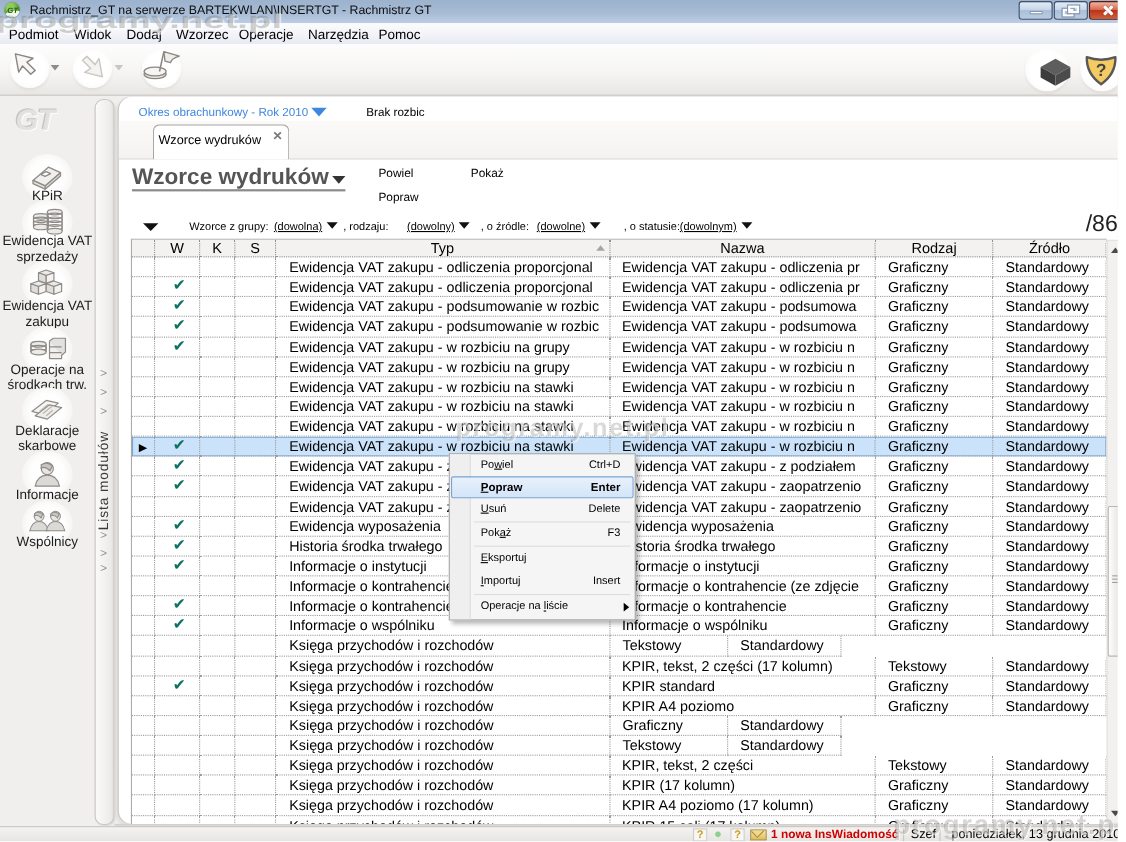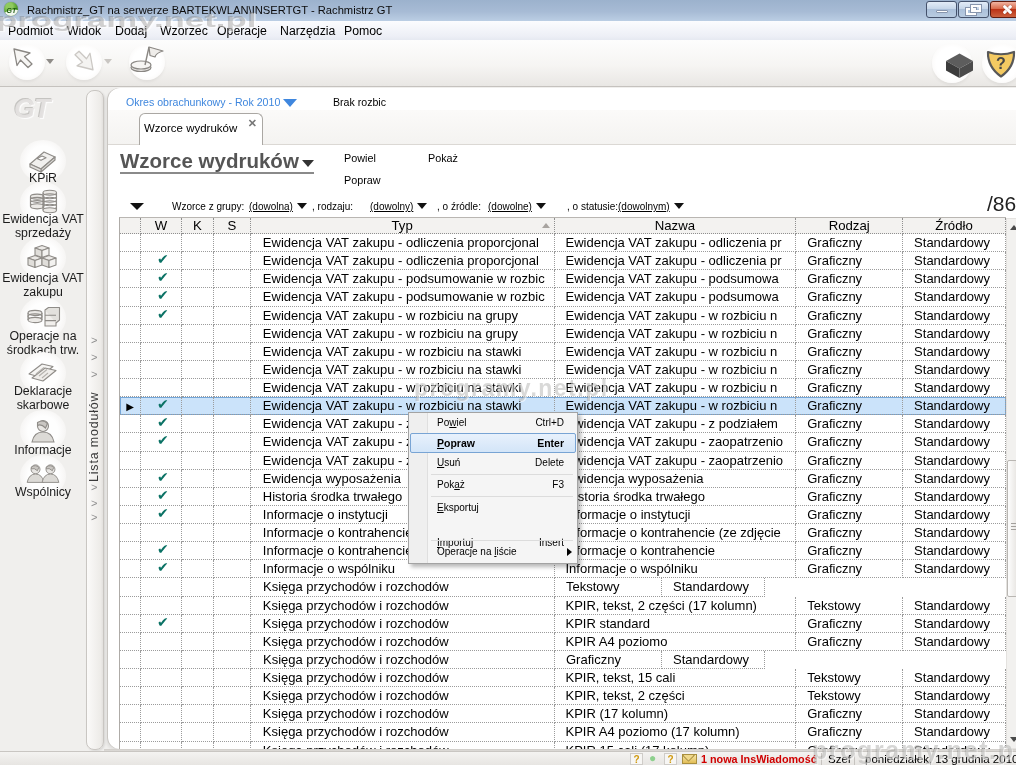"Importuj" div.mi { top: 120px -> 106px }
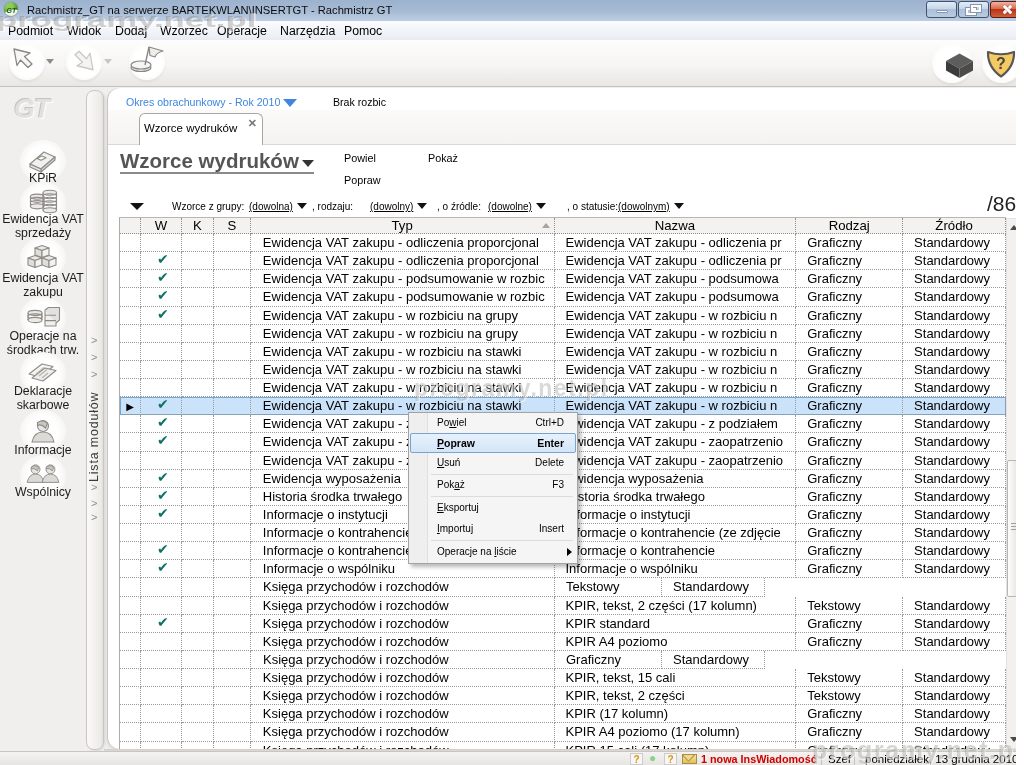"KPIR, tekst, 15 cali" div.c5 { html: <div>KPIR, tekst, 15 cali</div> -> none }
